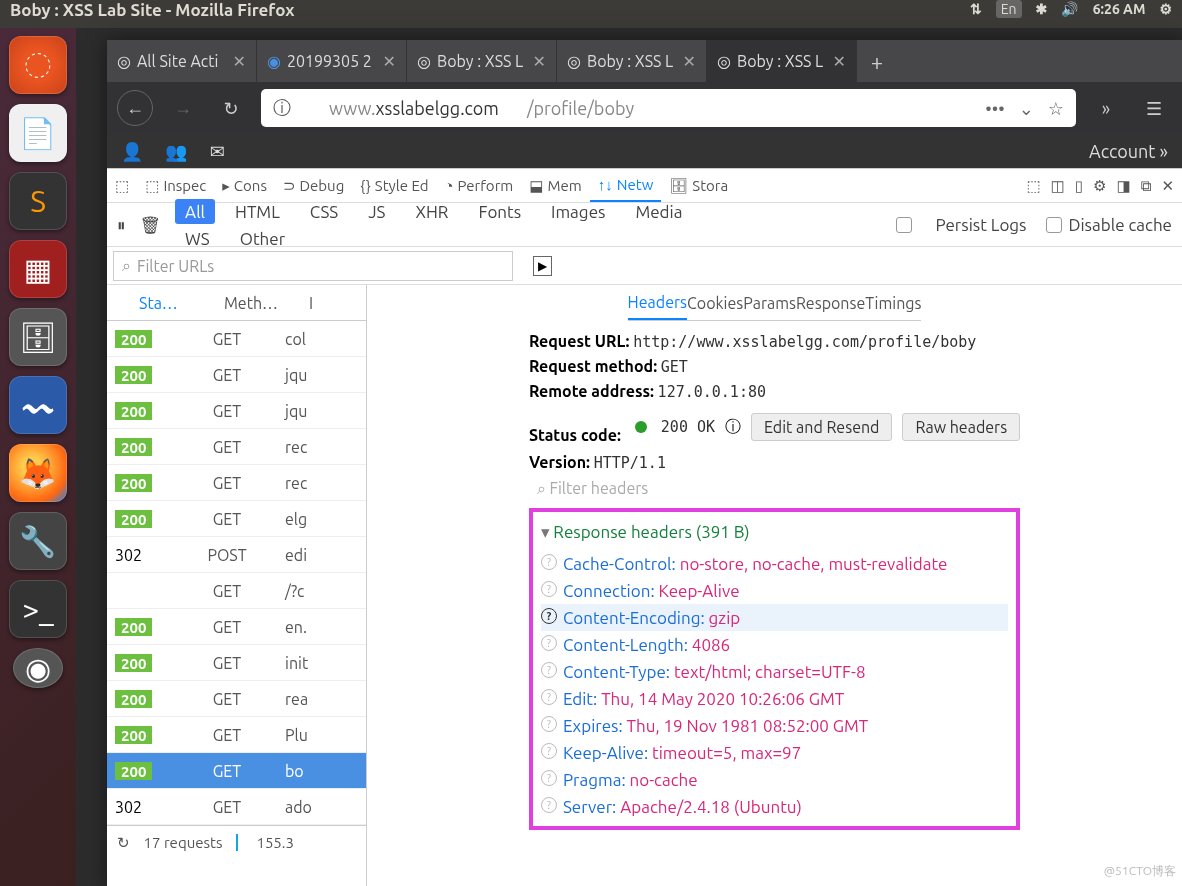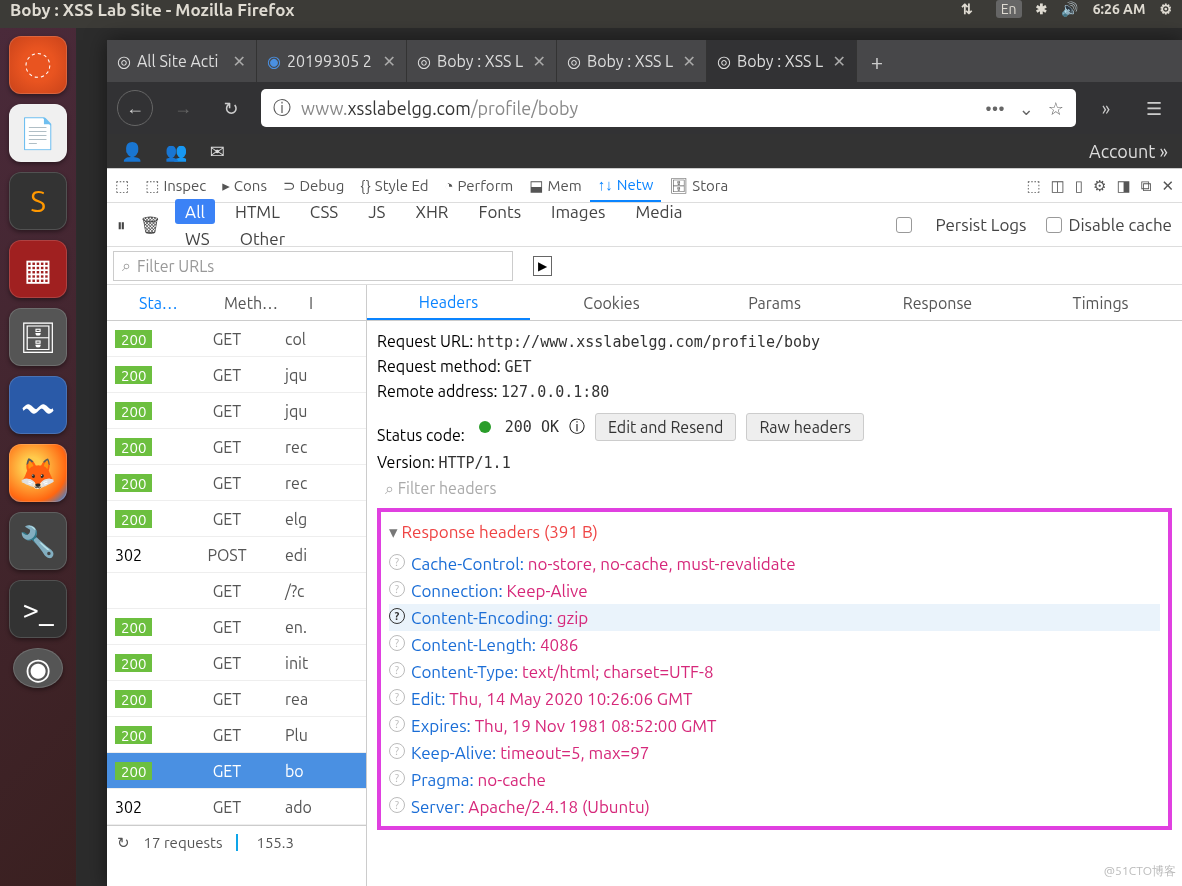"En" .lang-badge { margin-left: 9px -> none }
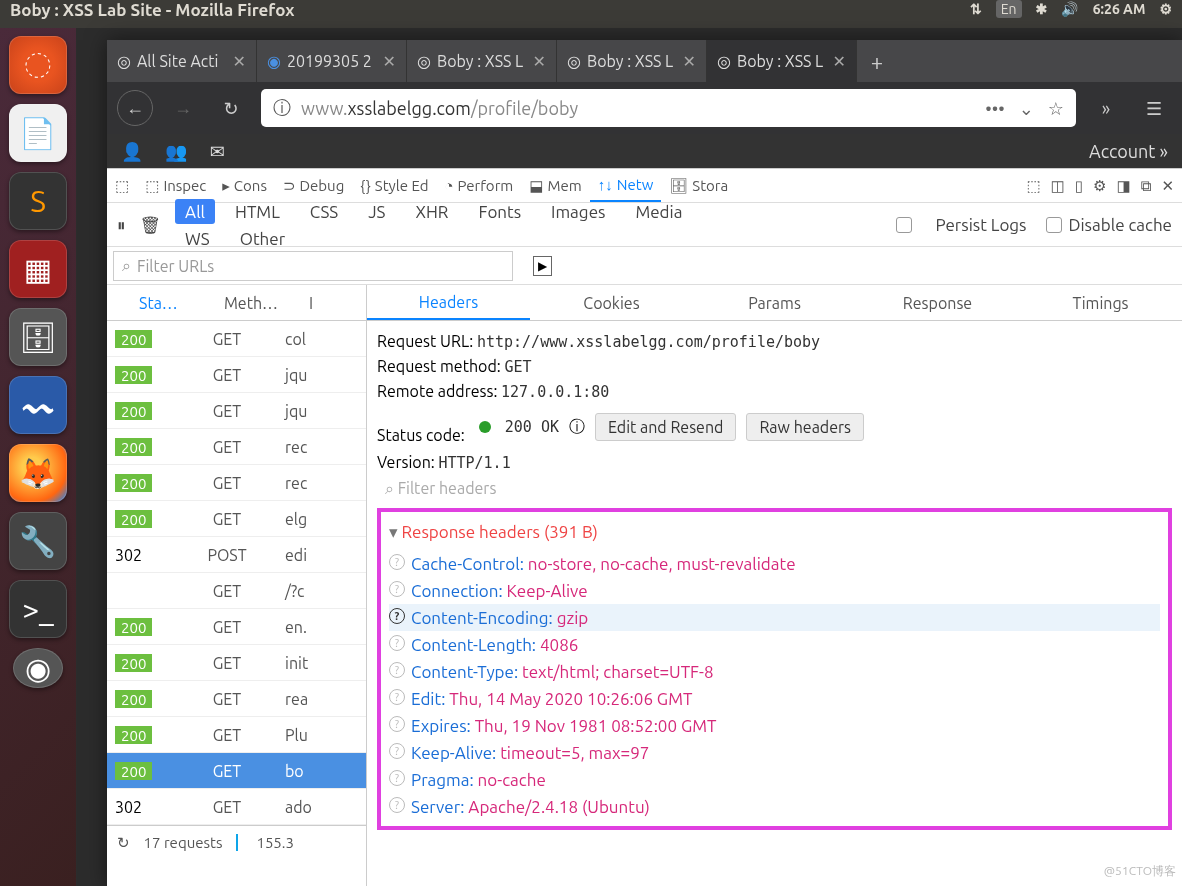"www." .urlbar .dim { margin-left: none -> 28px }
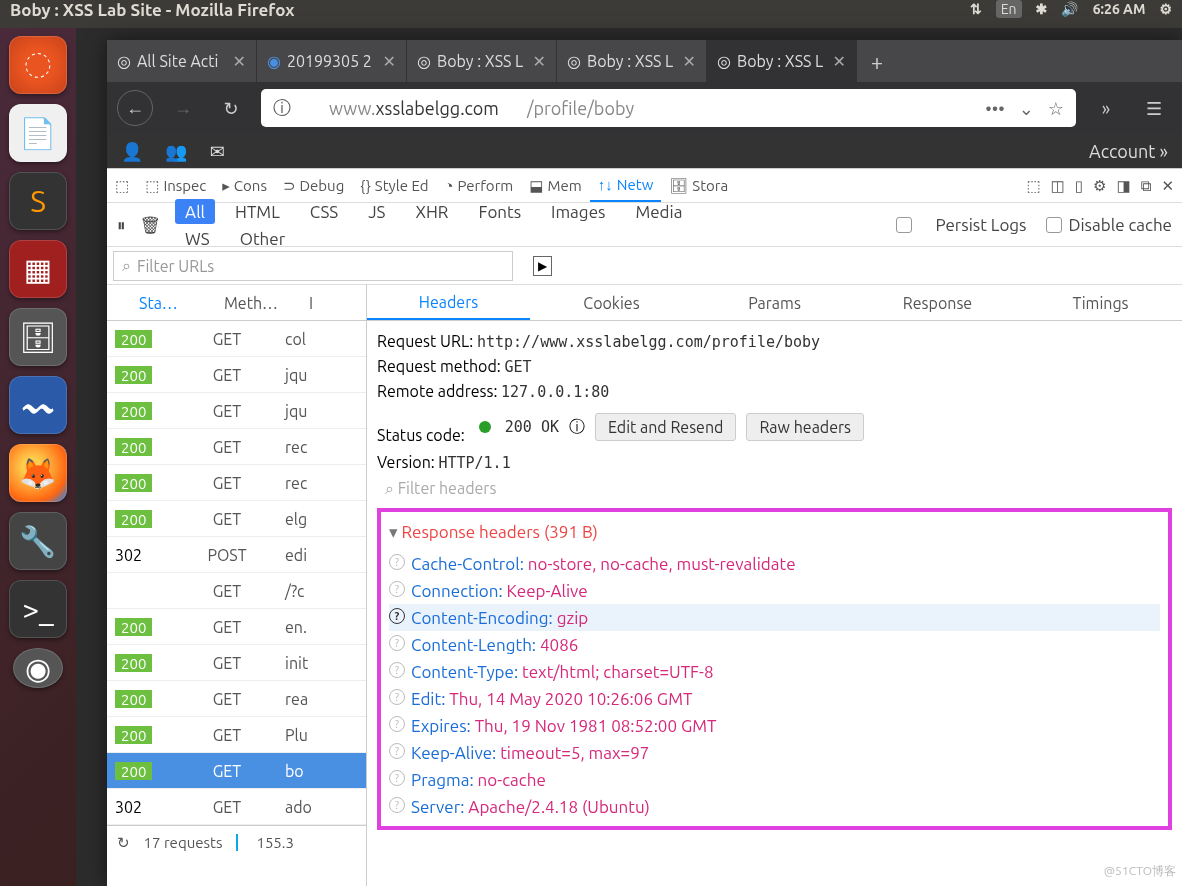"Headers" .details { align-items: none -> center }
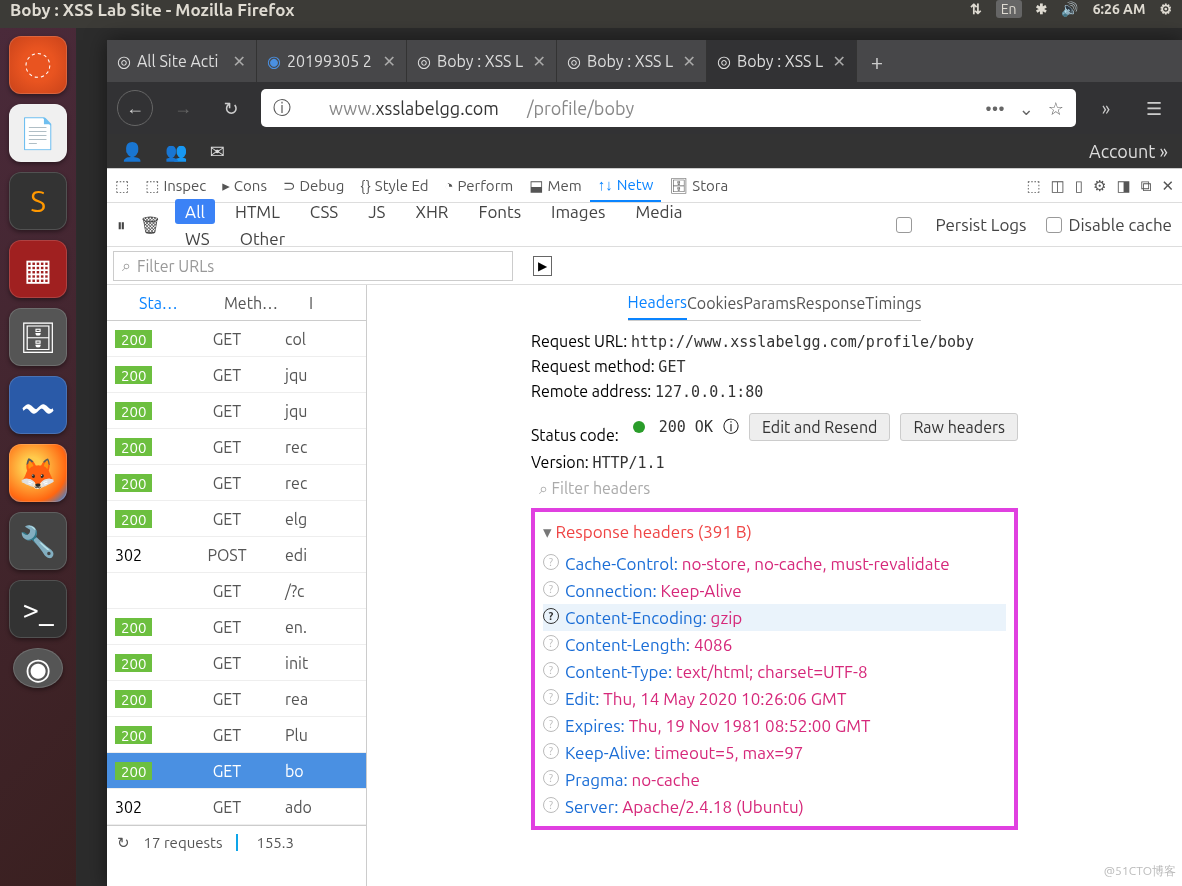"200" .status-badge { font-weight: normal -> bold }
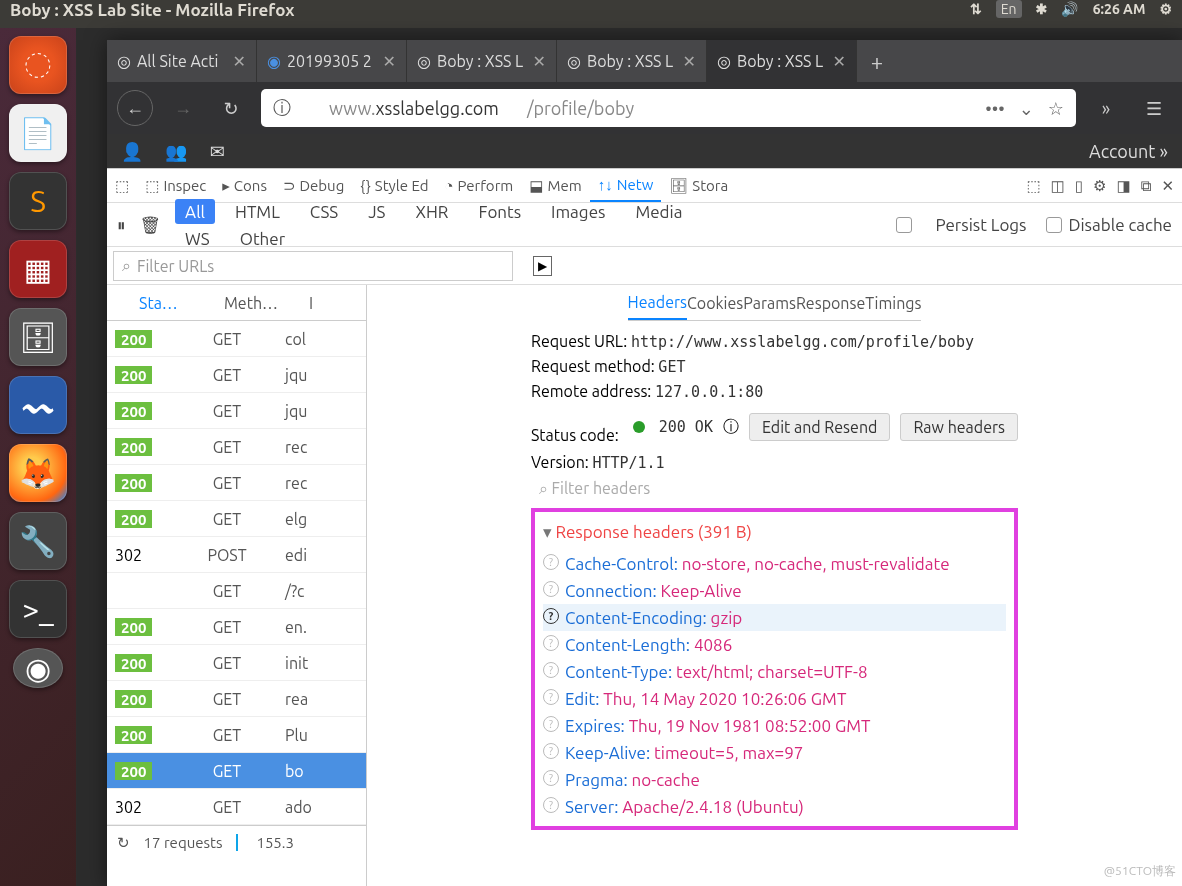"Request URL:" .hdr-row b { font-weight: normal -> bold }
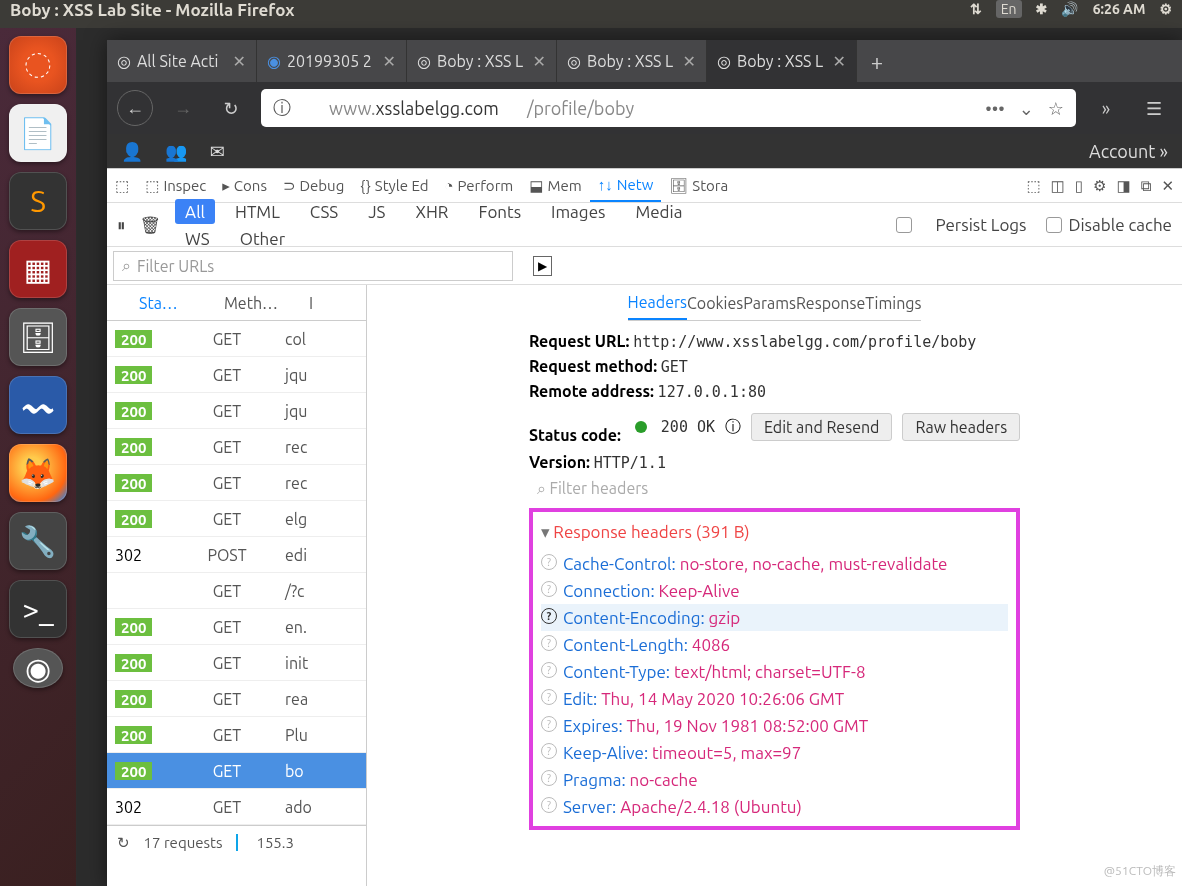"Response headers (391 B)" .resp-title { color: #ef4444 -> #15803d }
